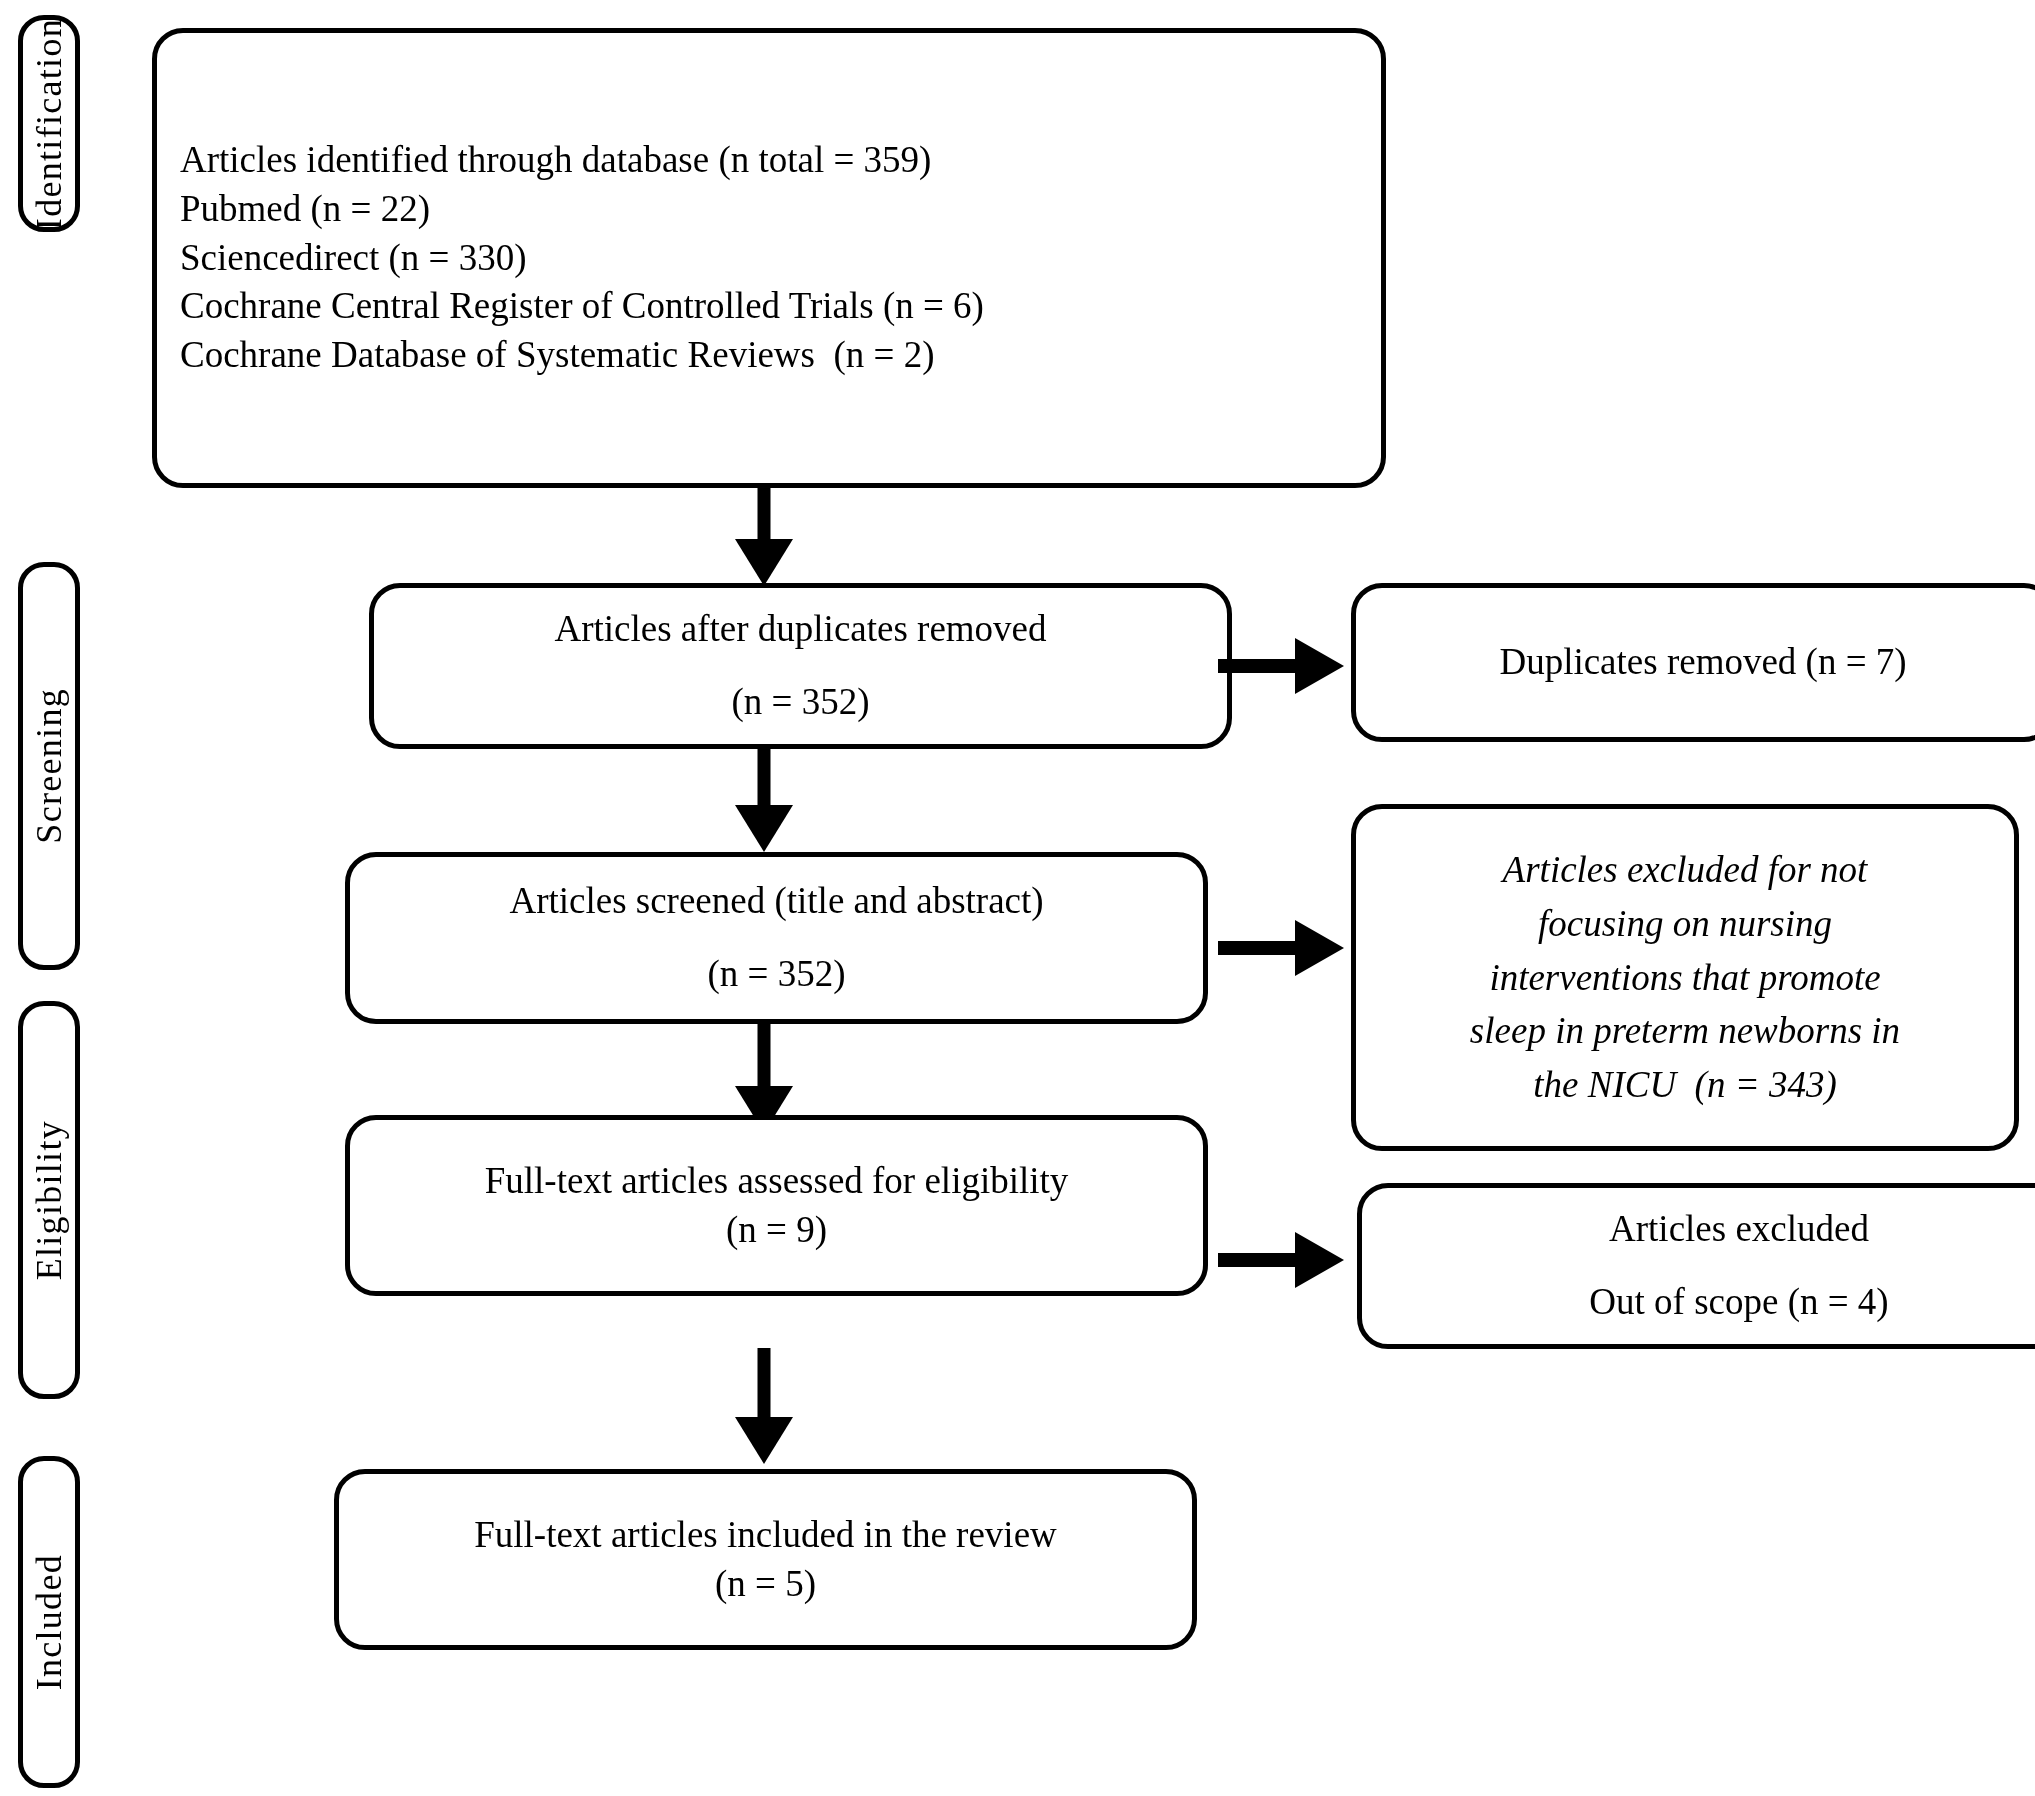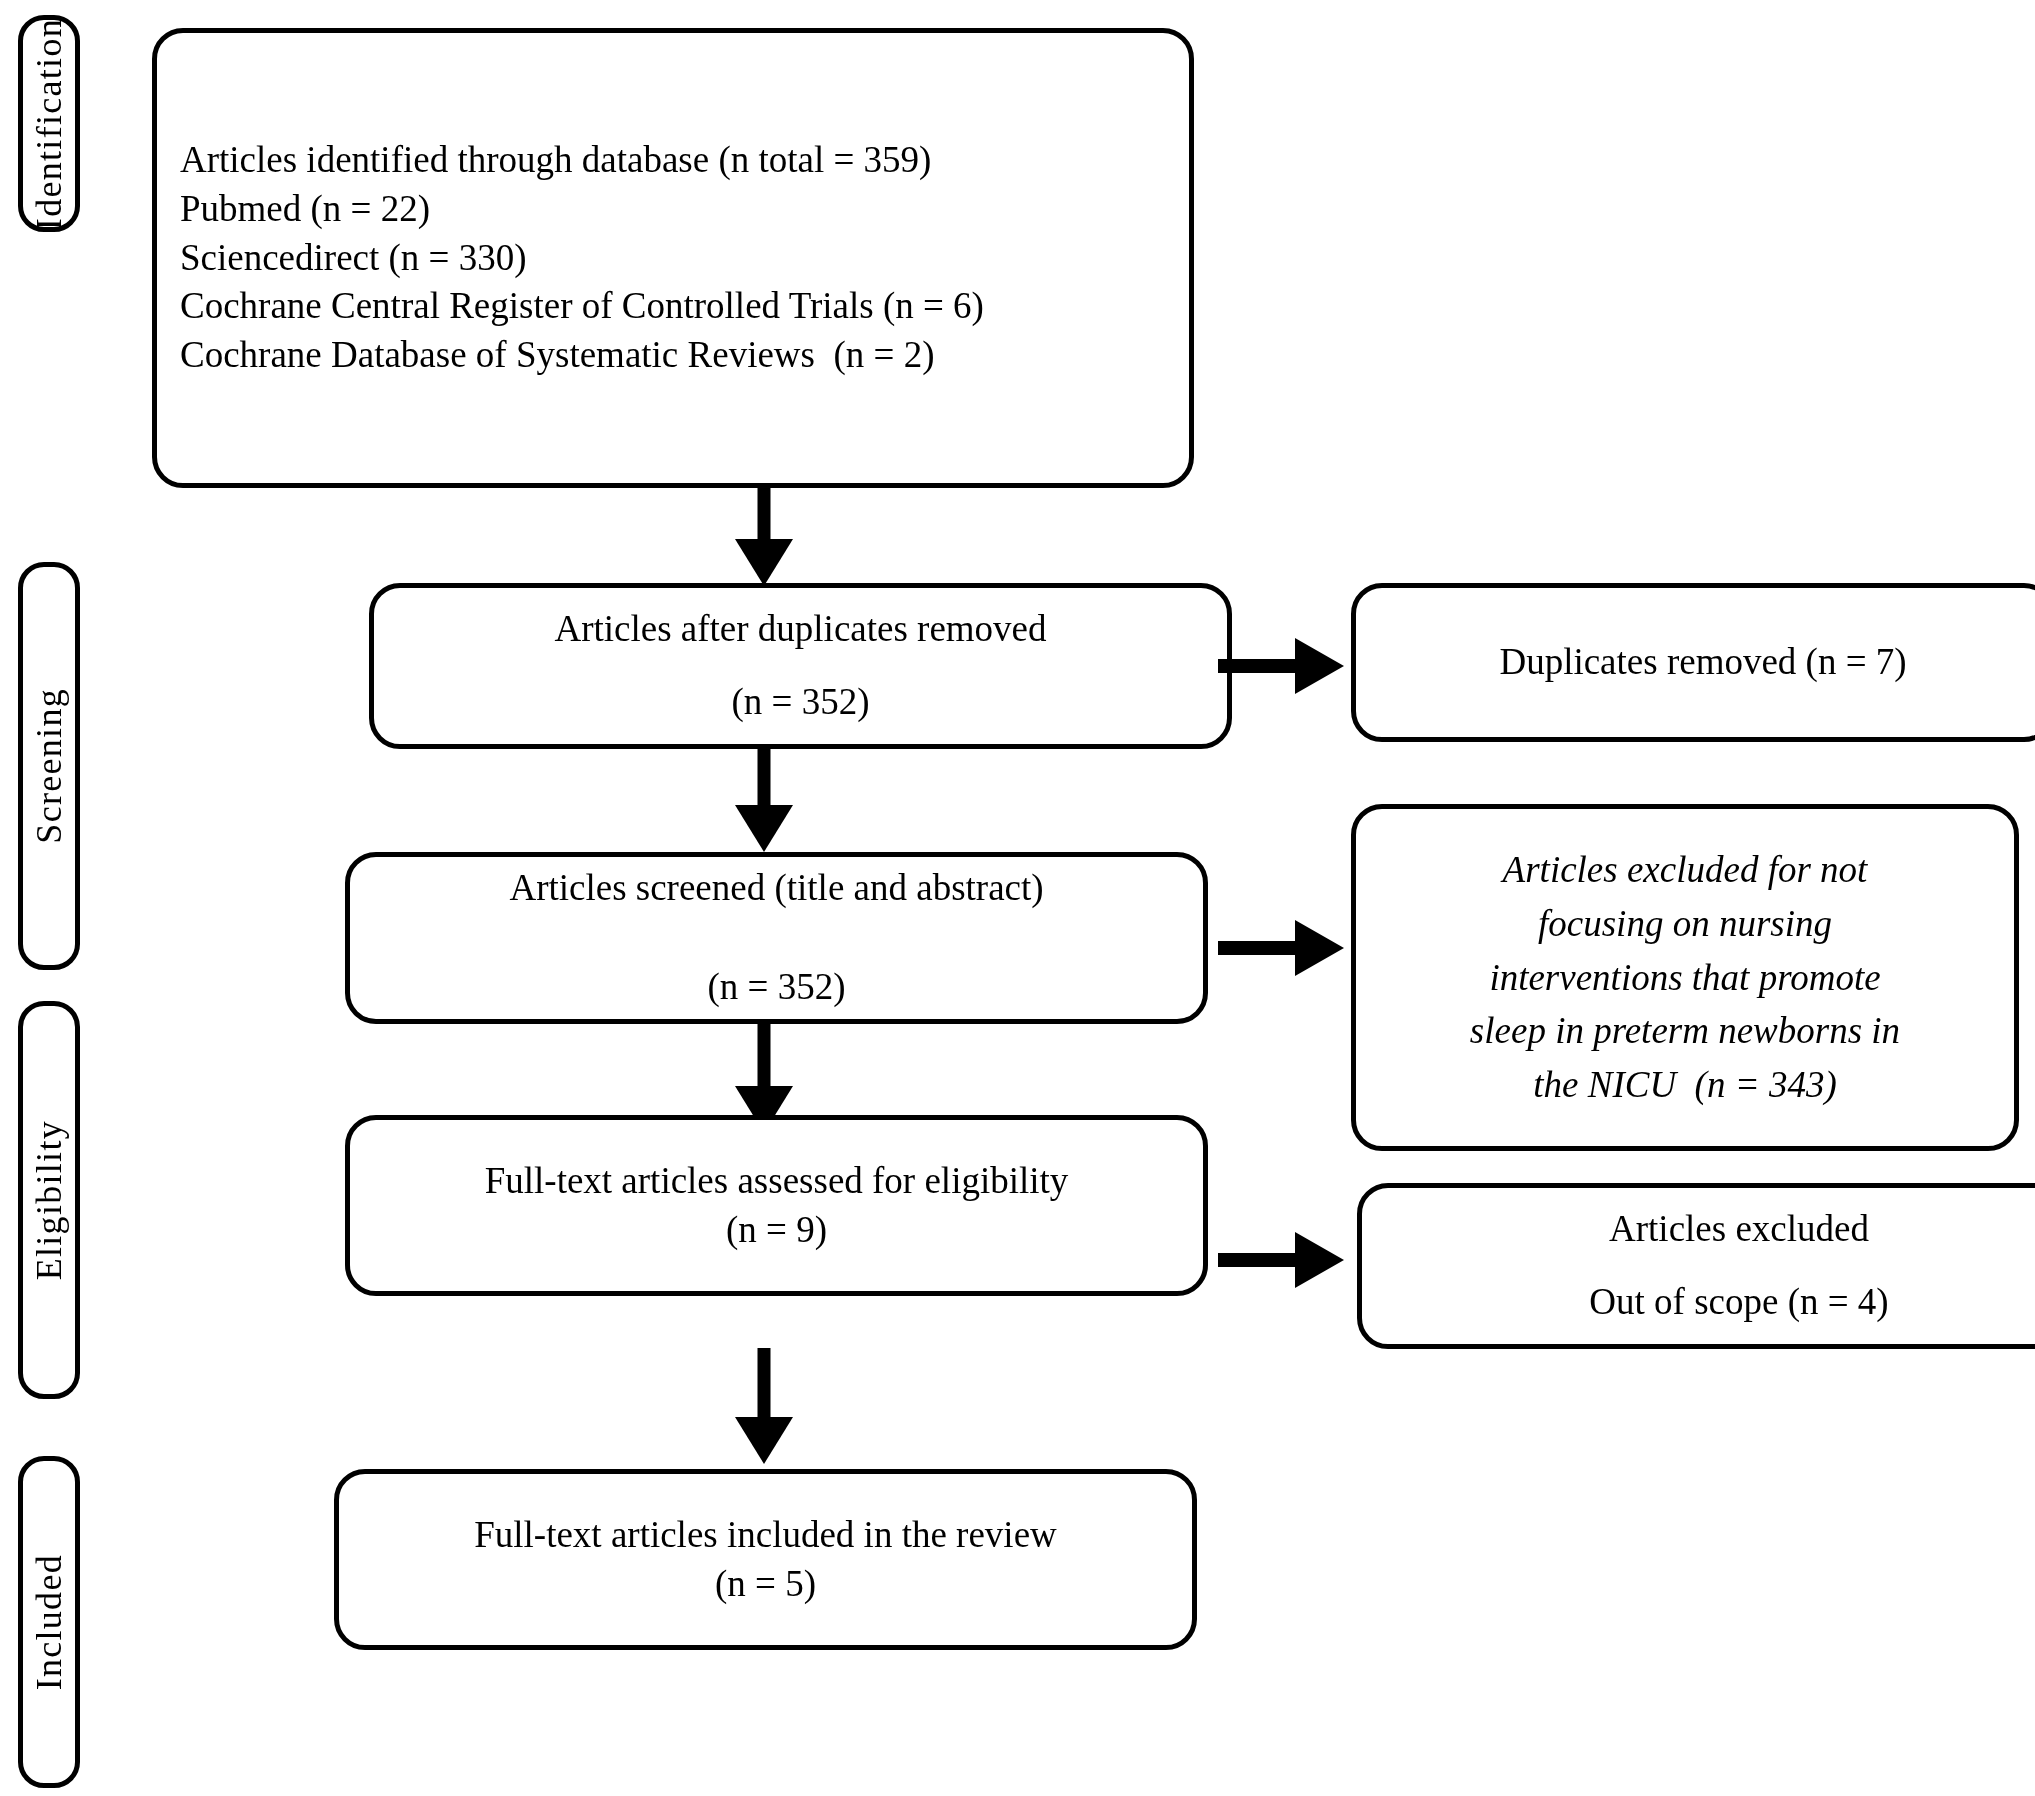"Articles identified through database (n" div.node { width: 1042px -> 1234px }
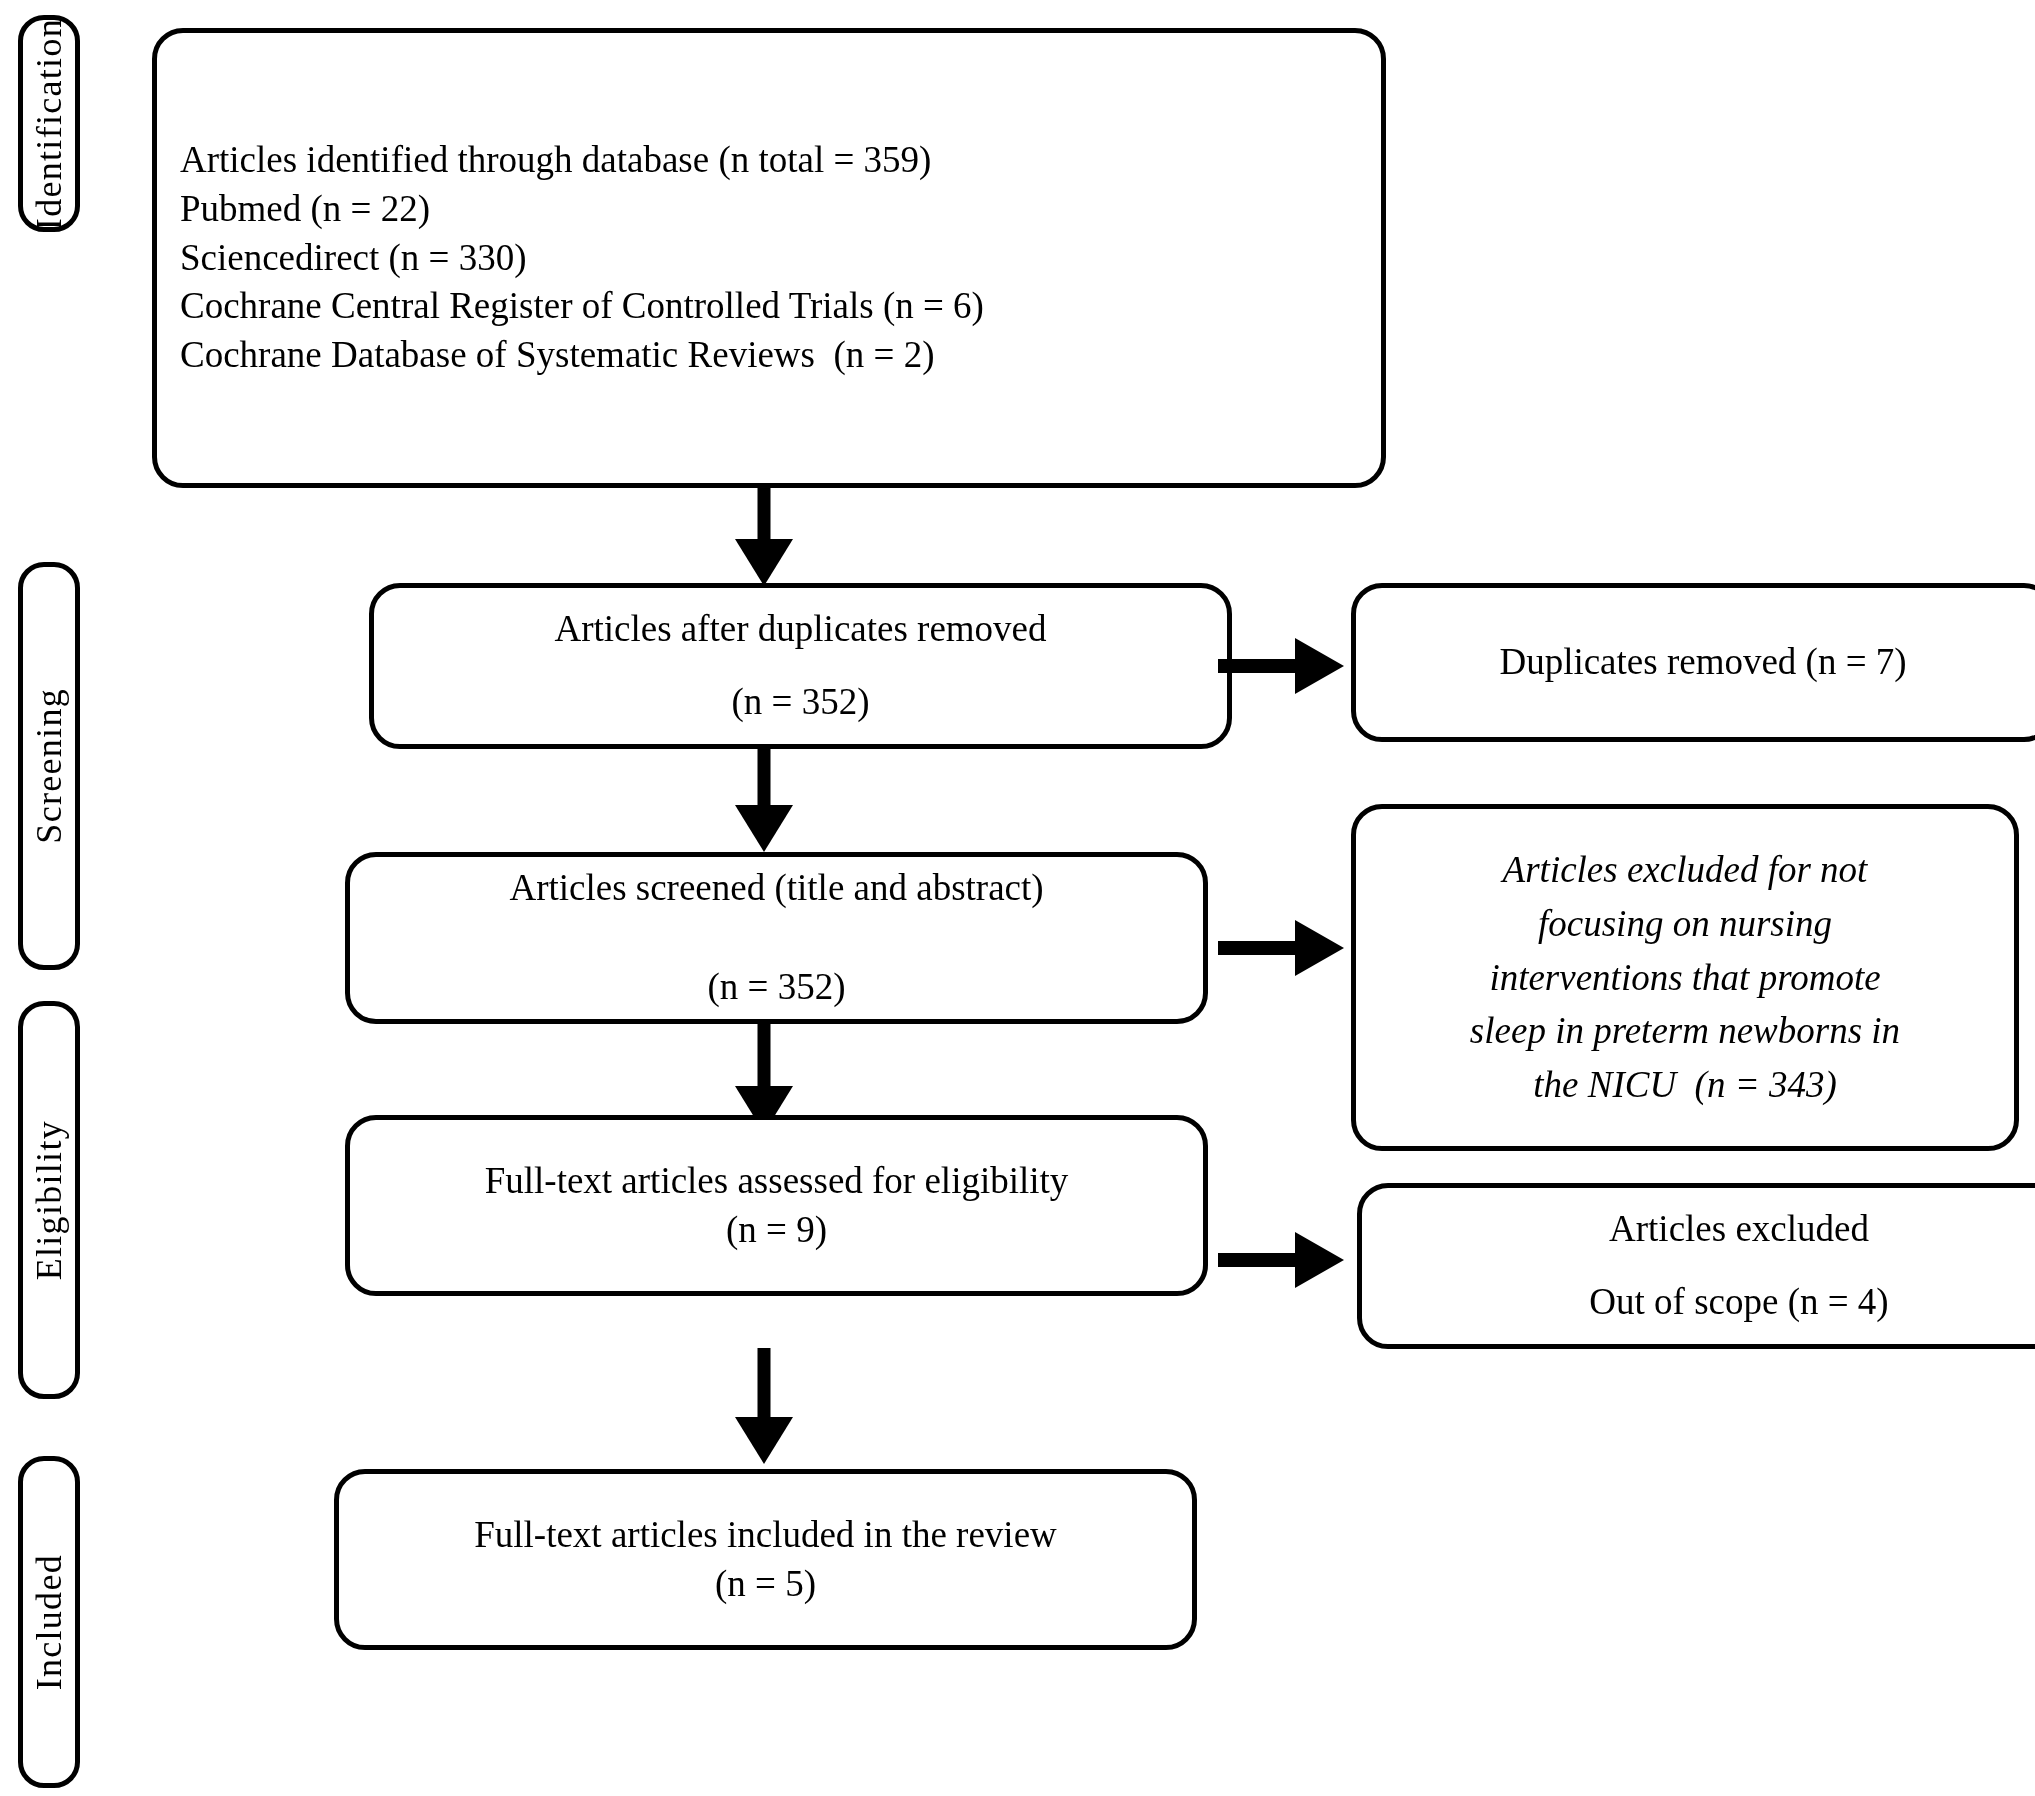"Articles screened (title and abstract)" div.node { gap: 13px -> none }
